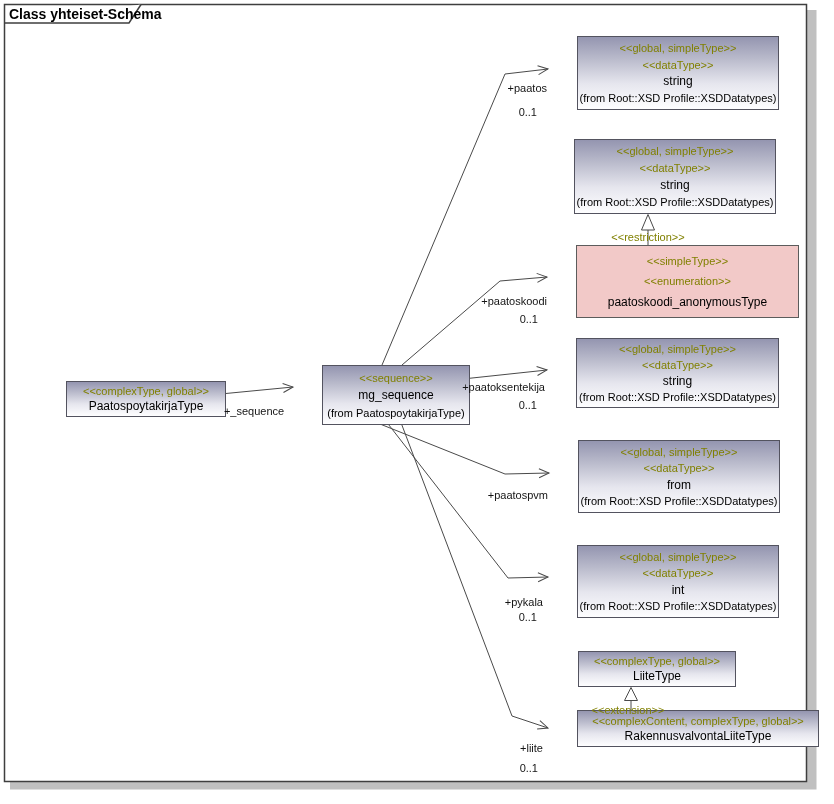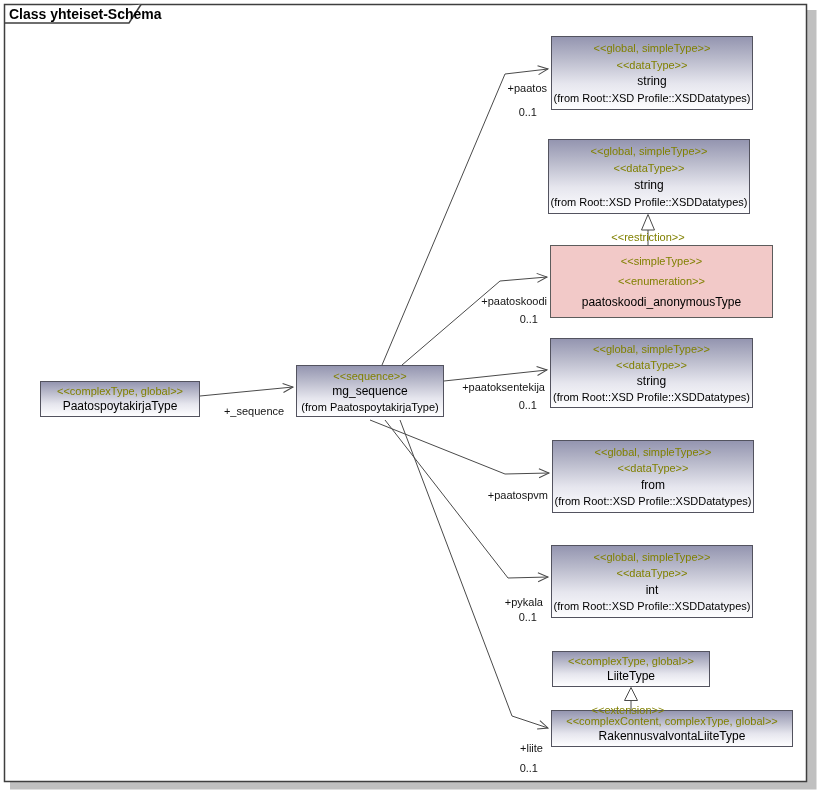"<<global, simpleType>>" .uml-box { margin-left: none -> 26px }
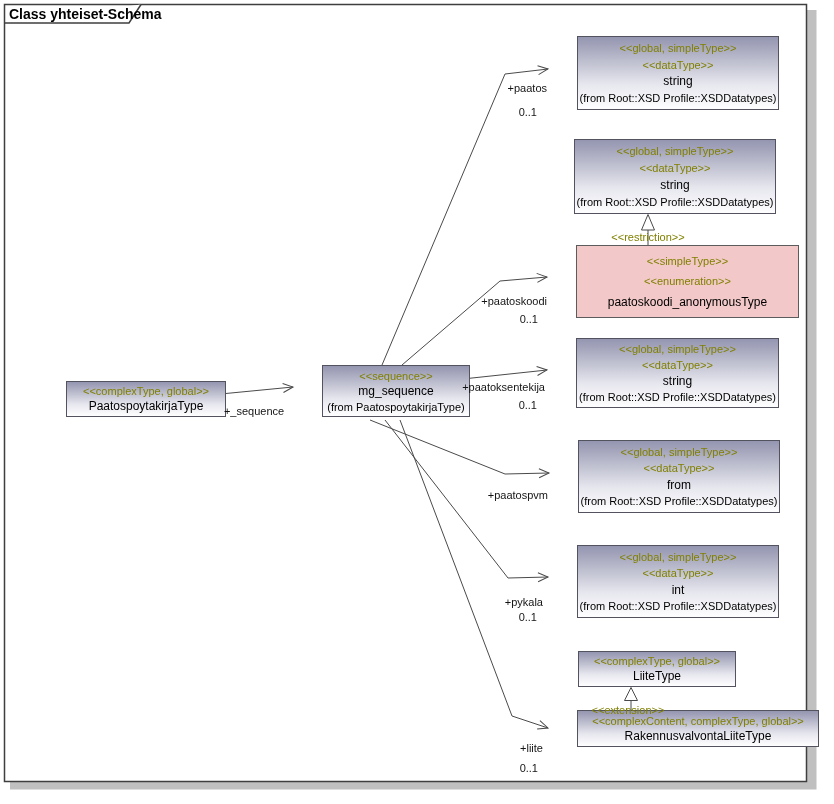"<<sequence>>" div.uml-box { height: 52px -> 60px }
